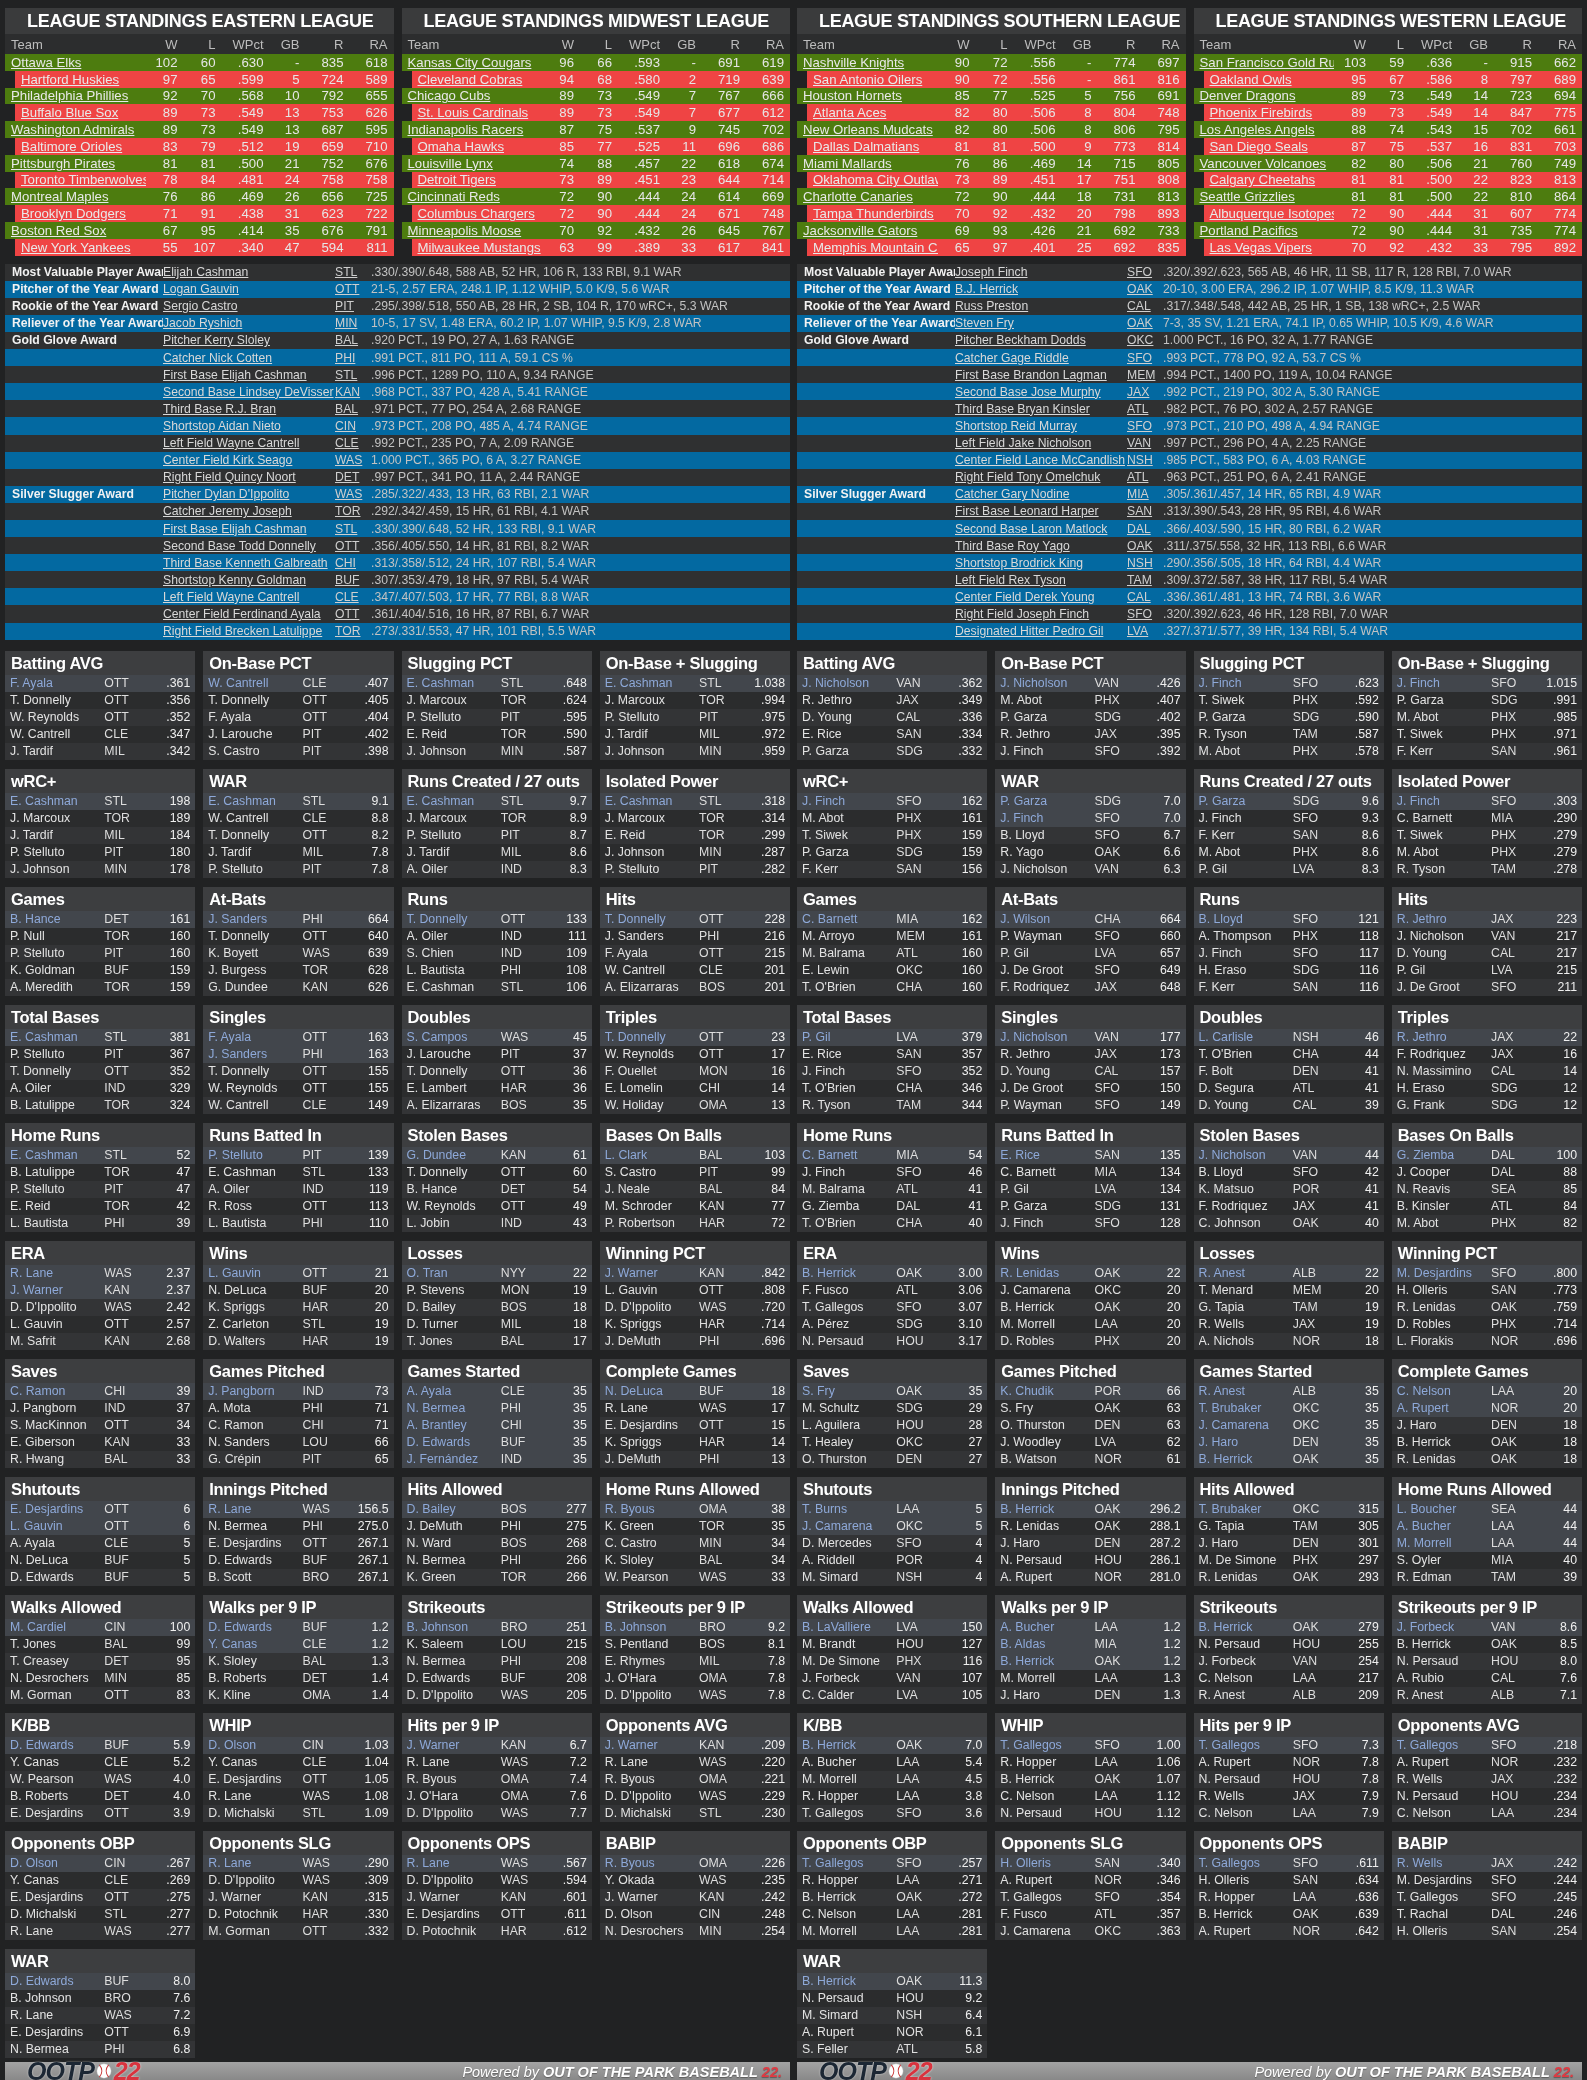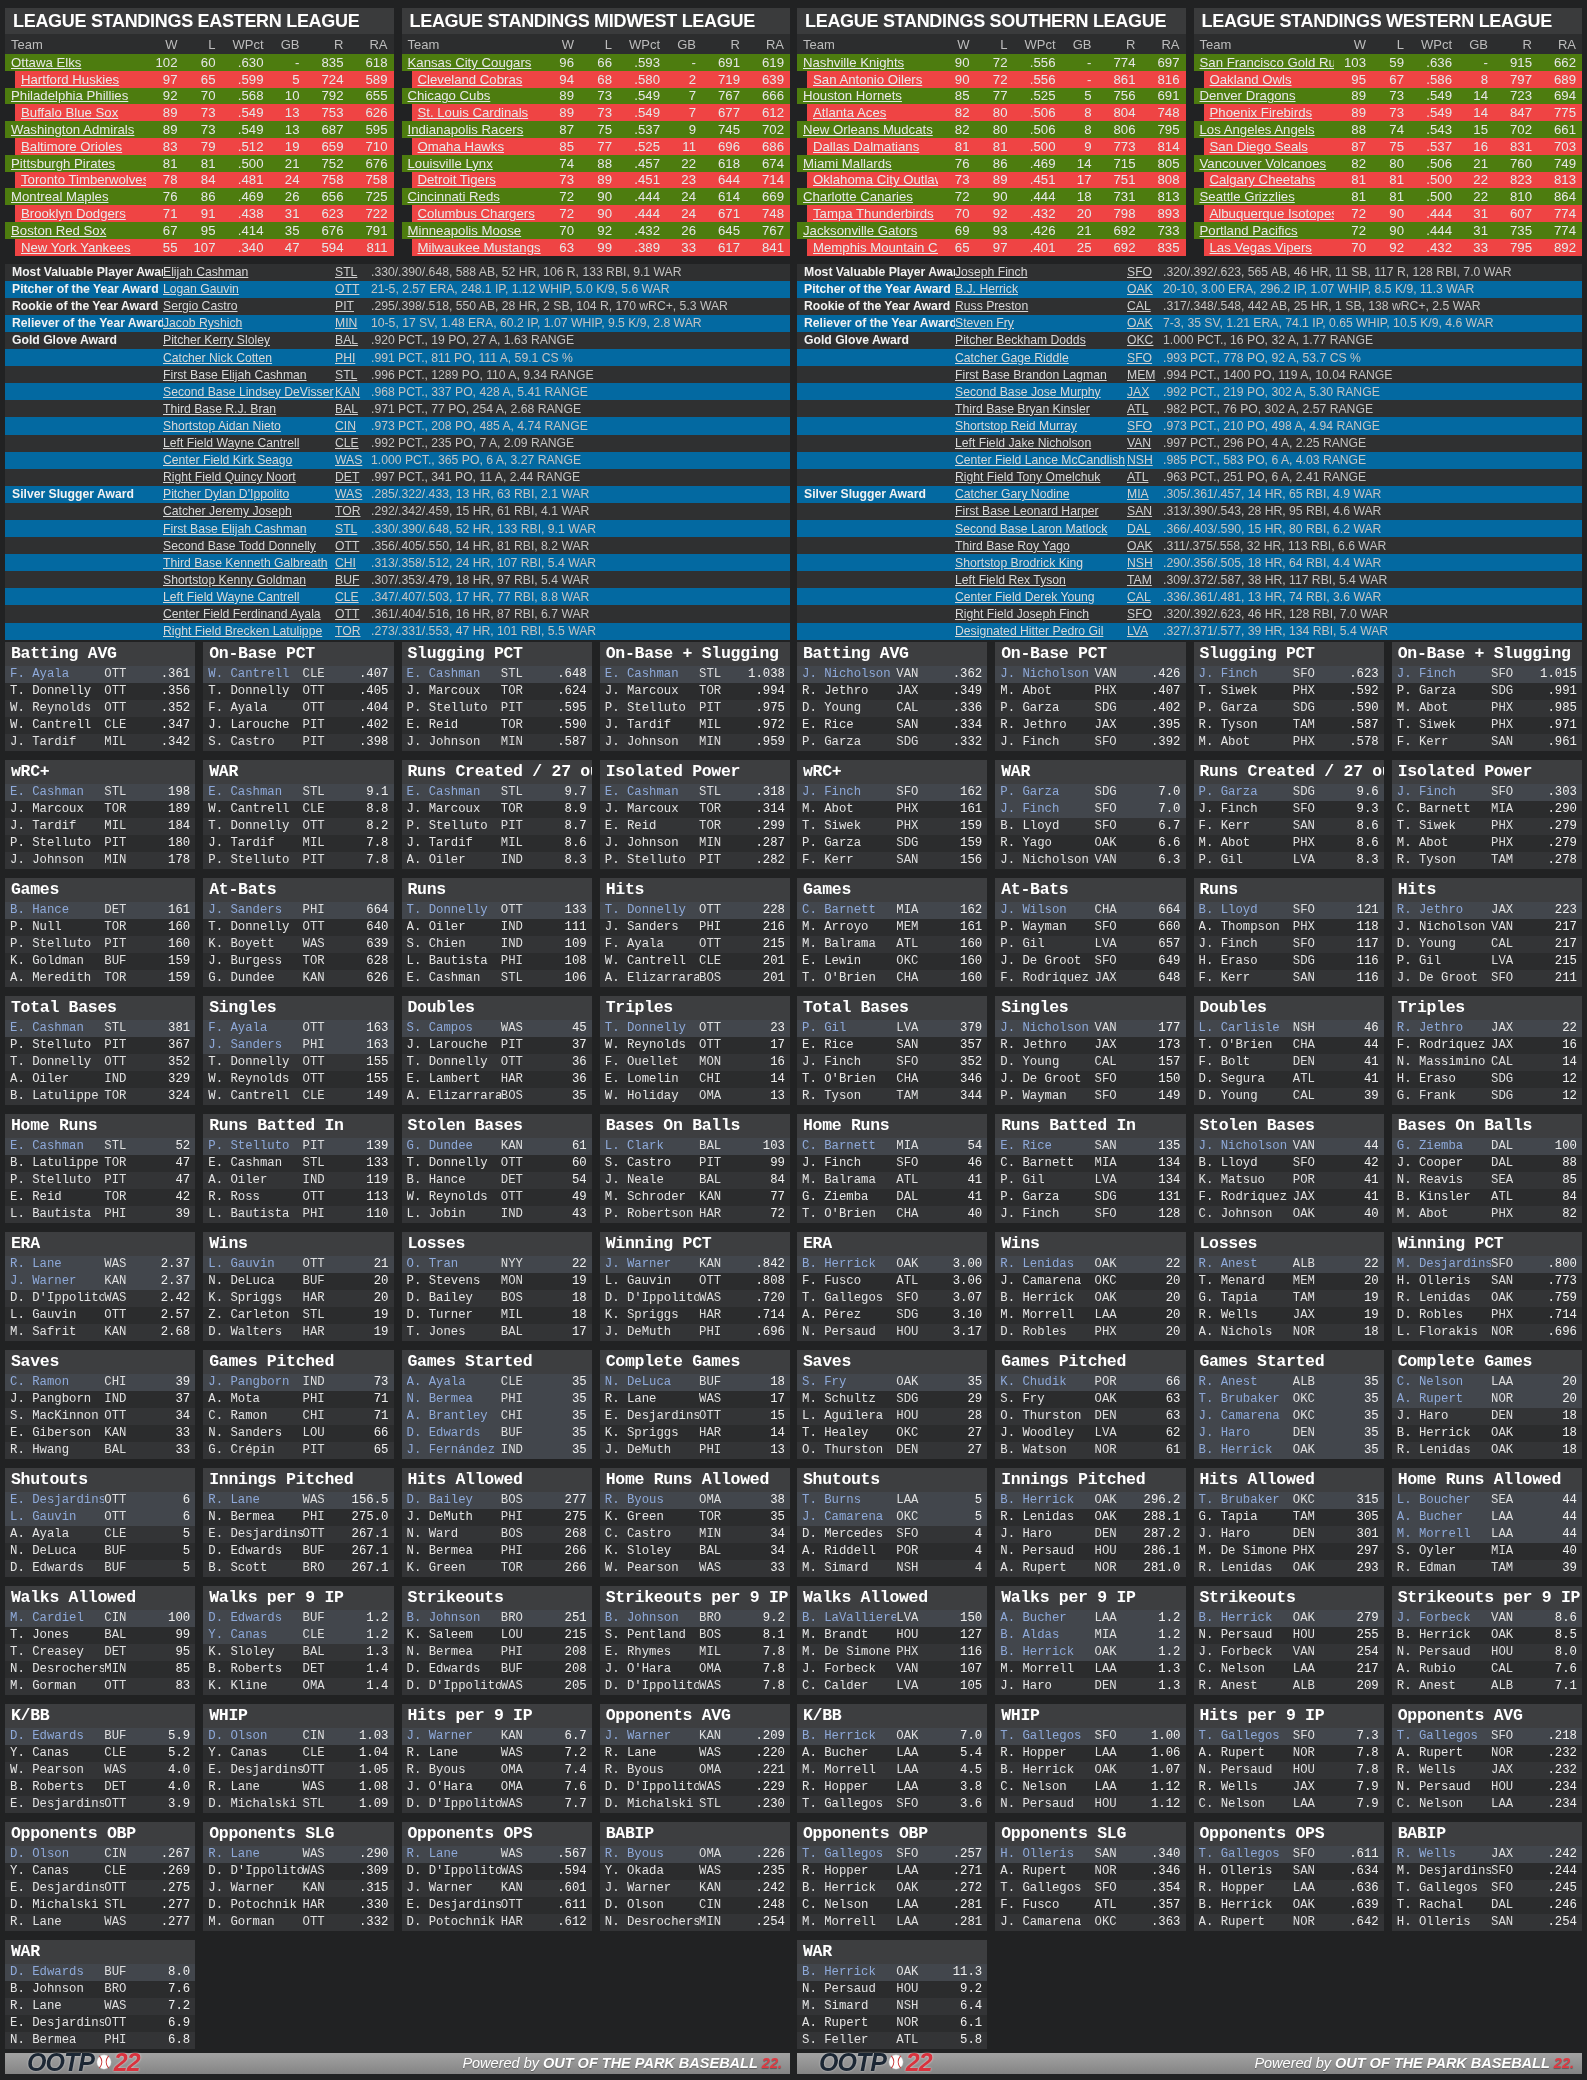"LEAGUE STANDINGS EASTERN LEAGUE" .stitle { padding: 3px 8px -> 3px 22px }
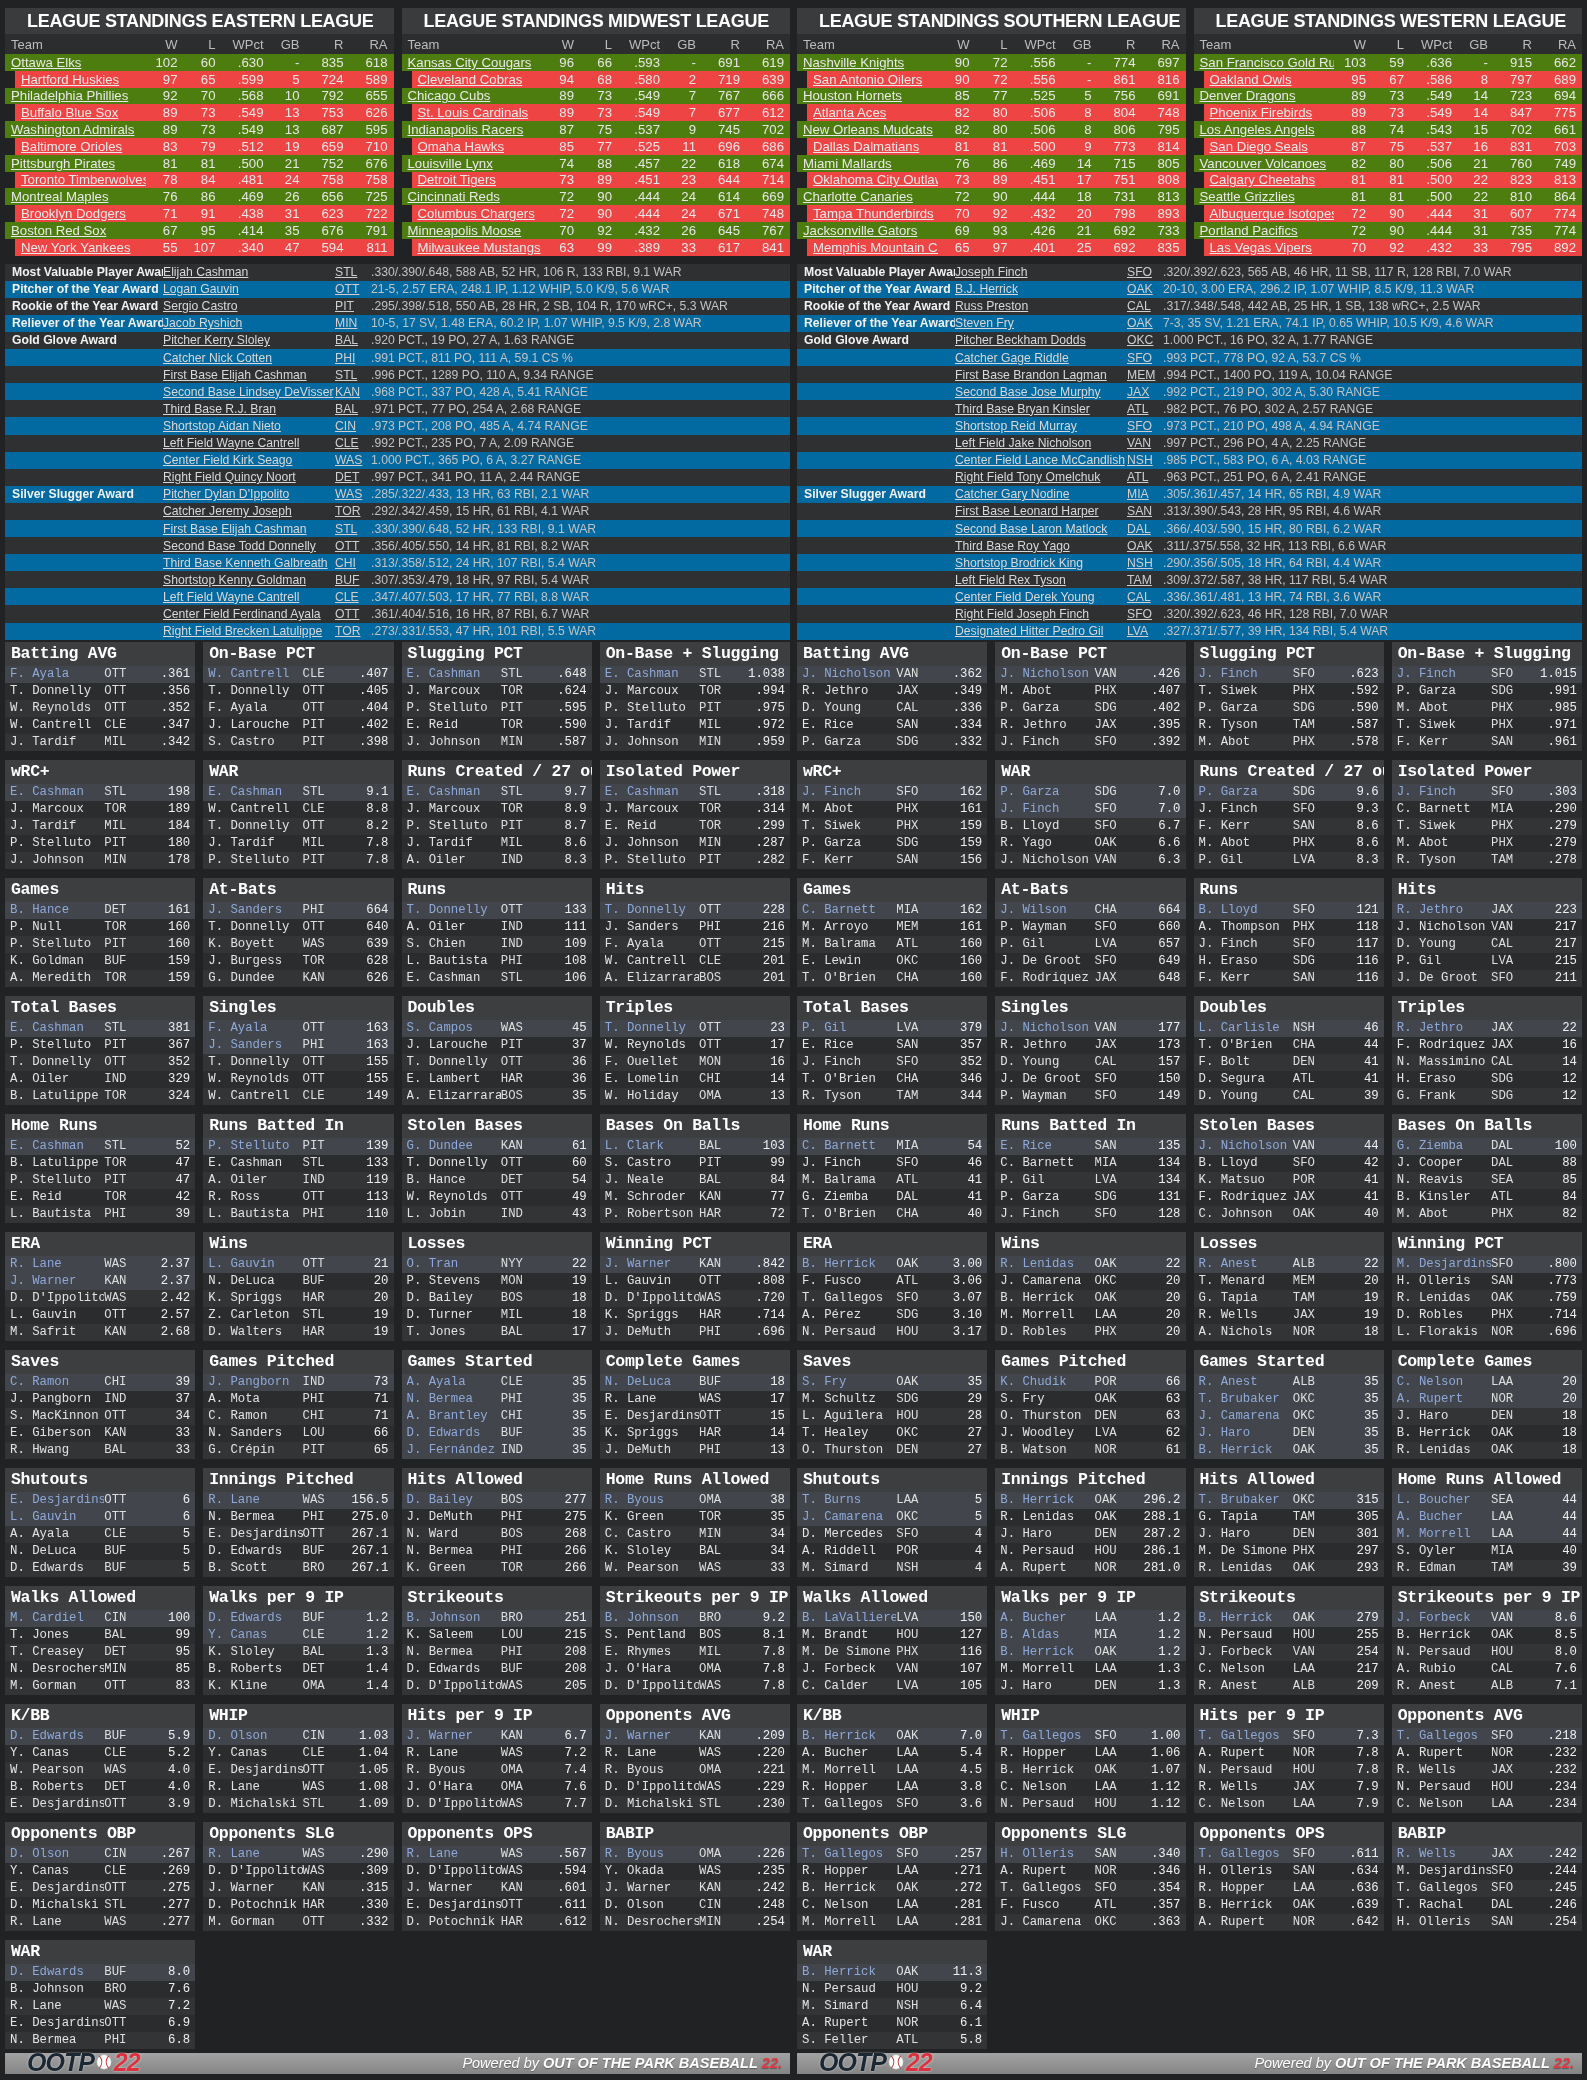"Batting AVG" .stats-grid { font-family: Liberation Mono, monospace -> none; margin-top: none -> 9px }
